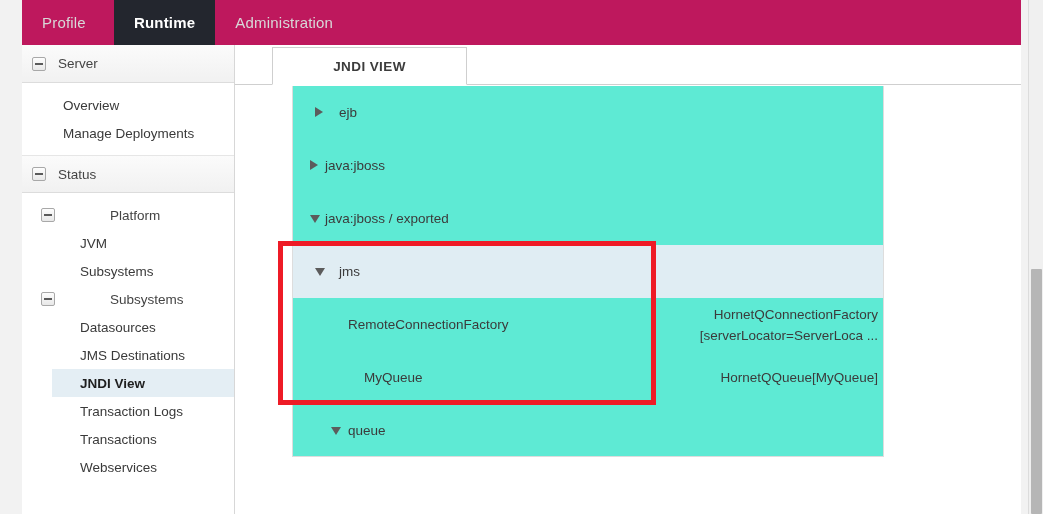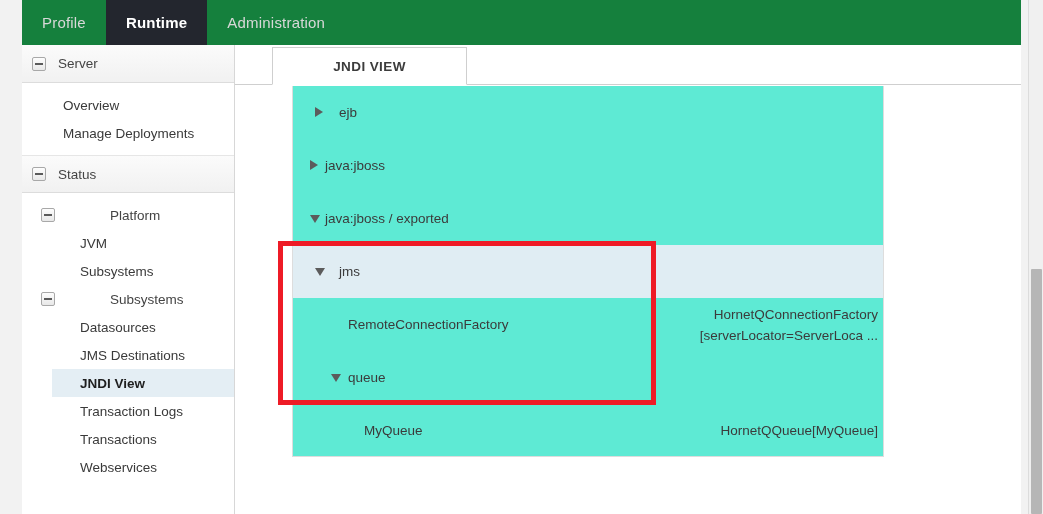"Profile" .topnav { background: #15803d -> #be185d }
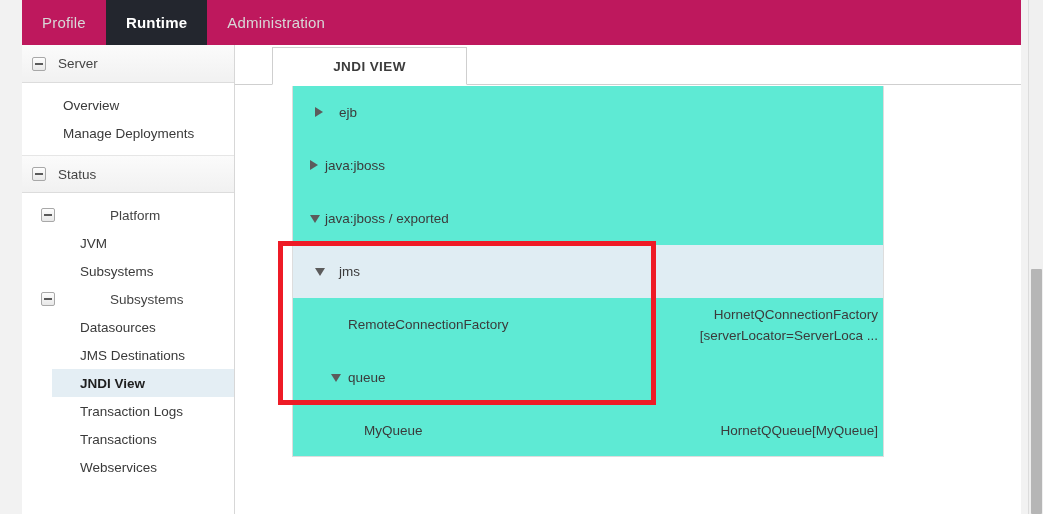"Runtime" .topnav-item.active { margin-left: none -> 8px }
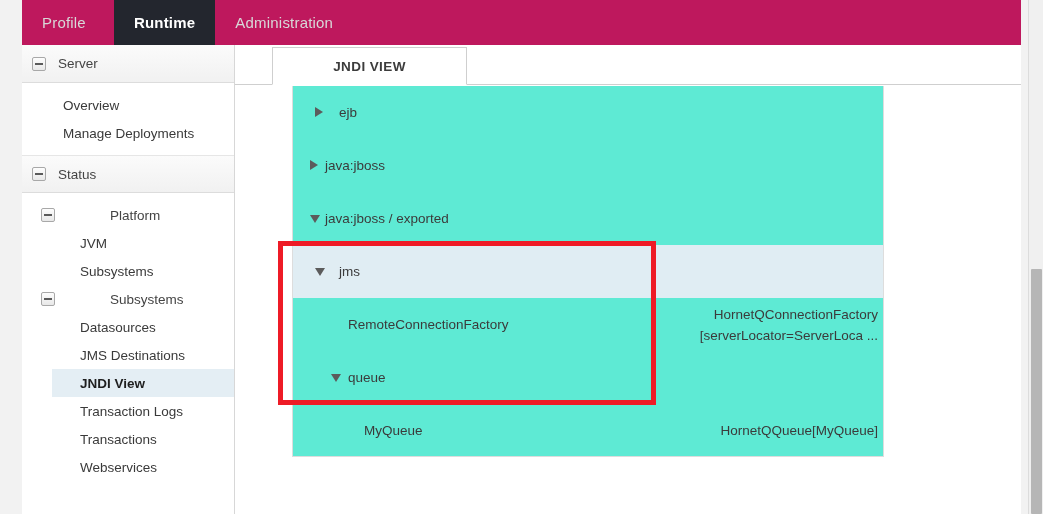"queue" div.treerow { order: before "MyQueue" -> after "MyQueue" }
